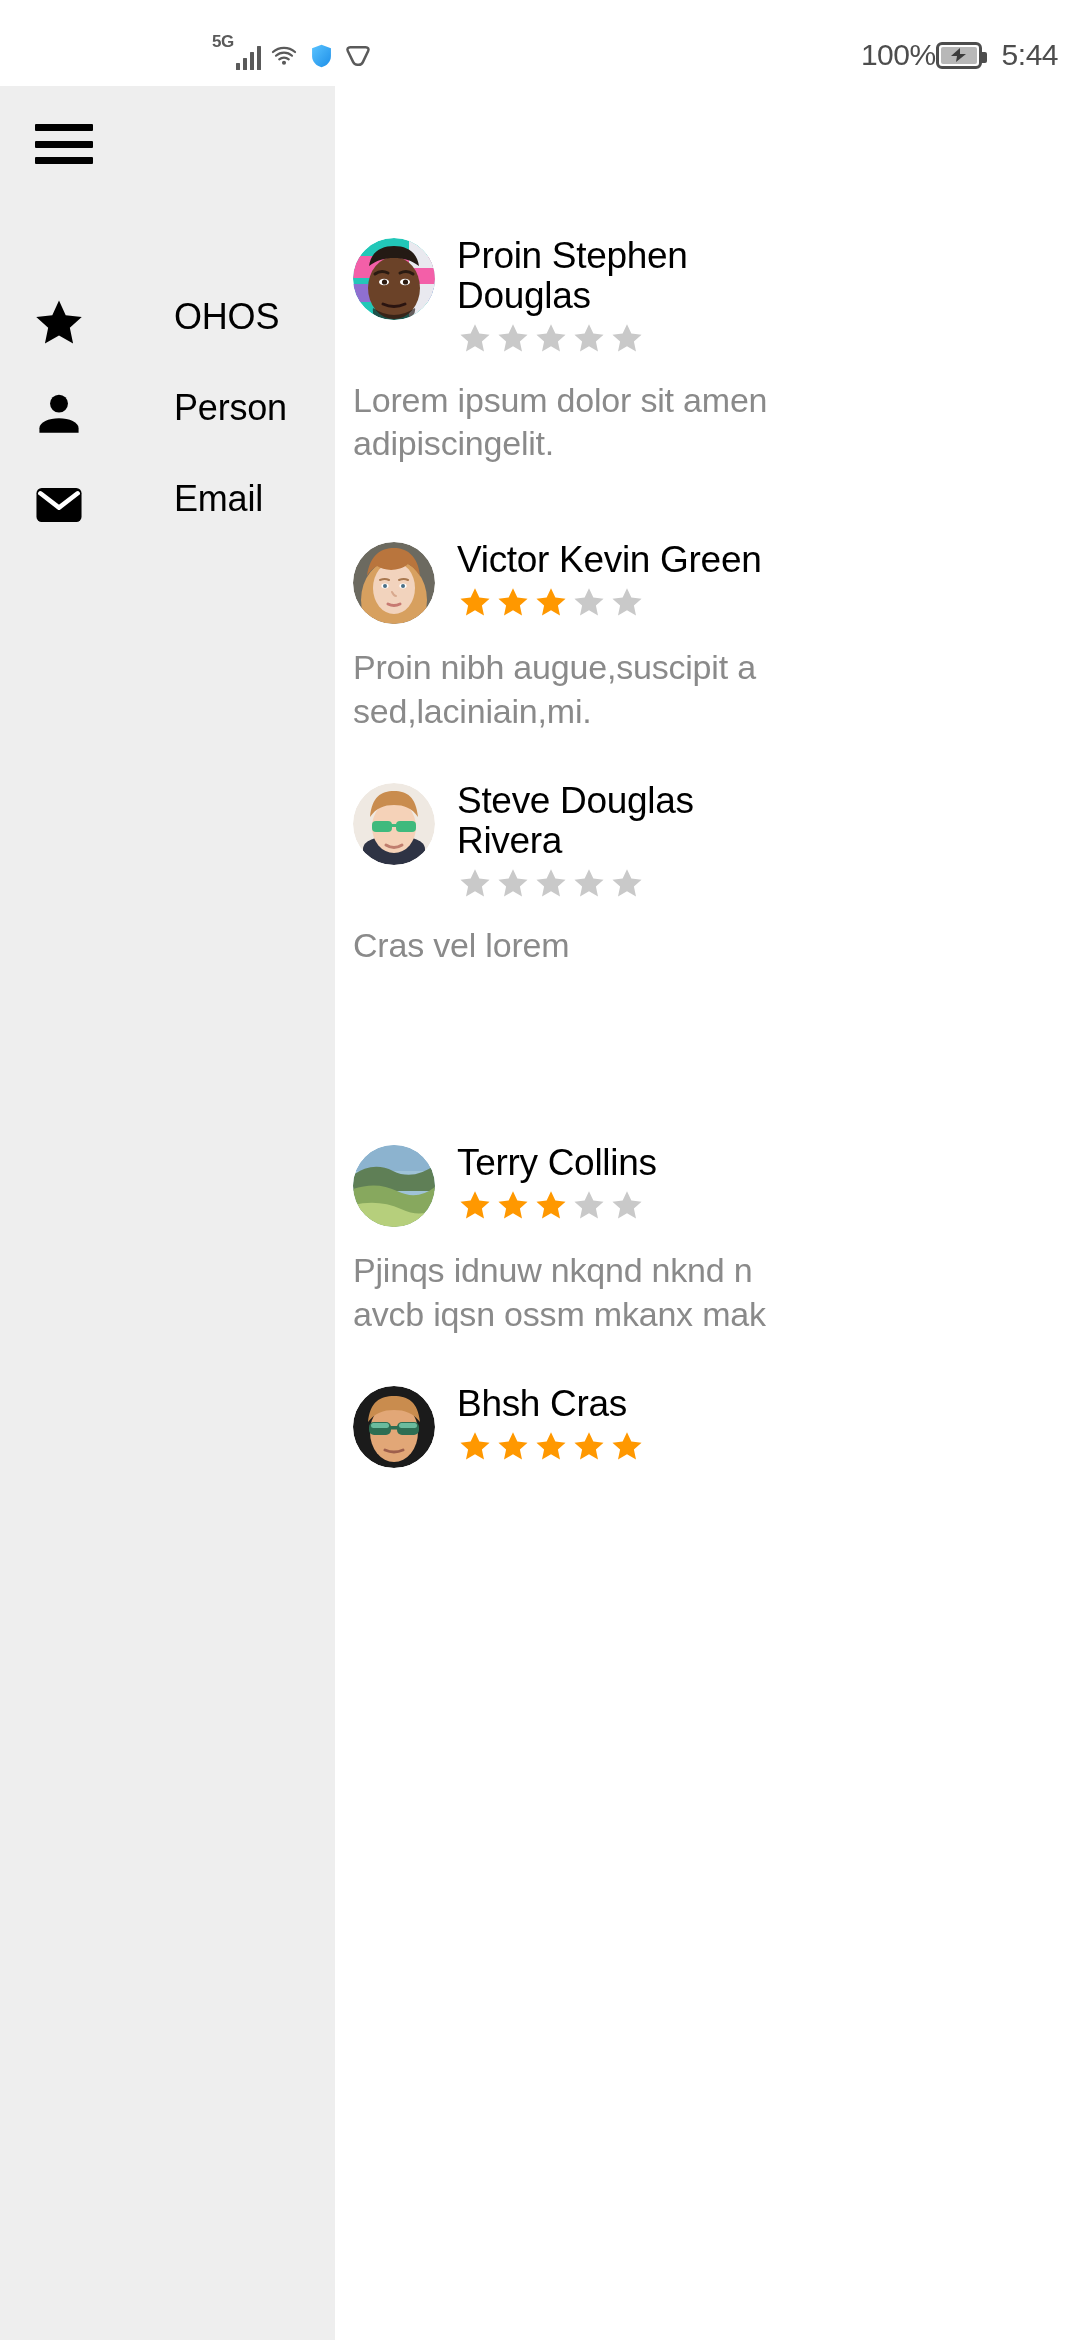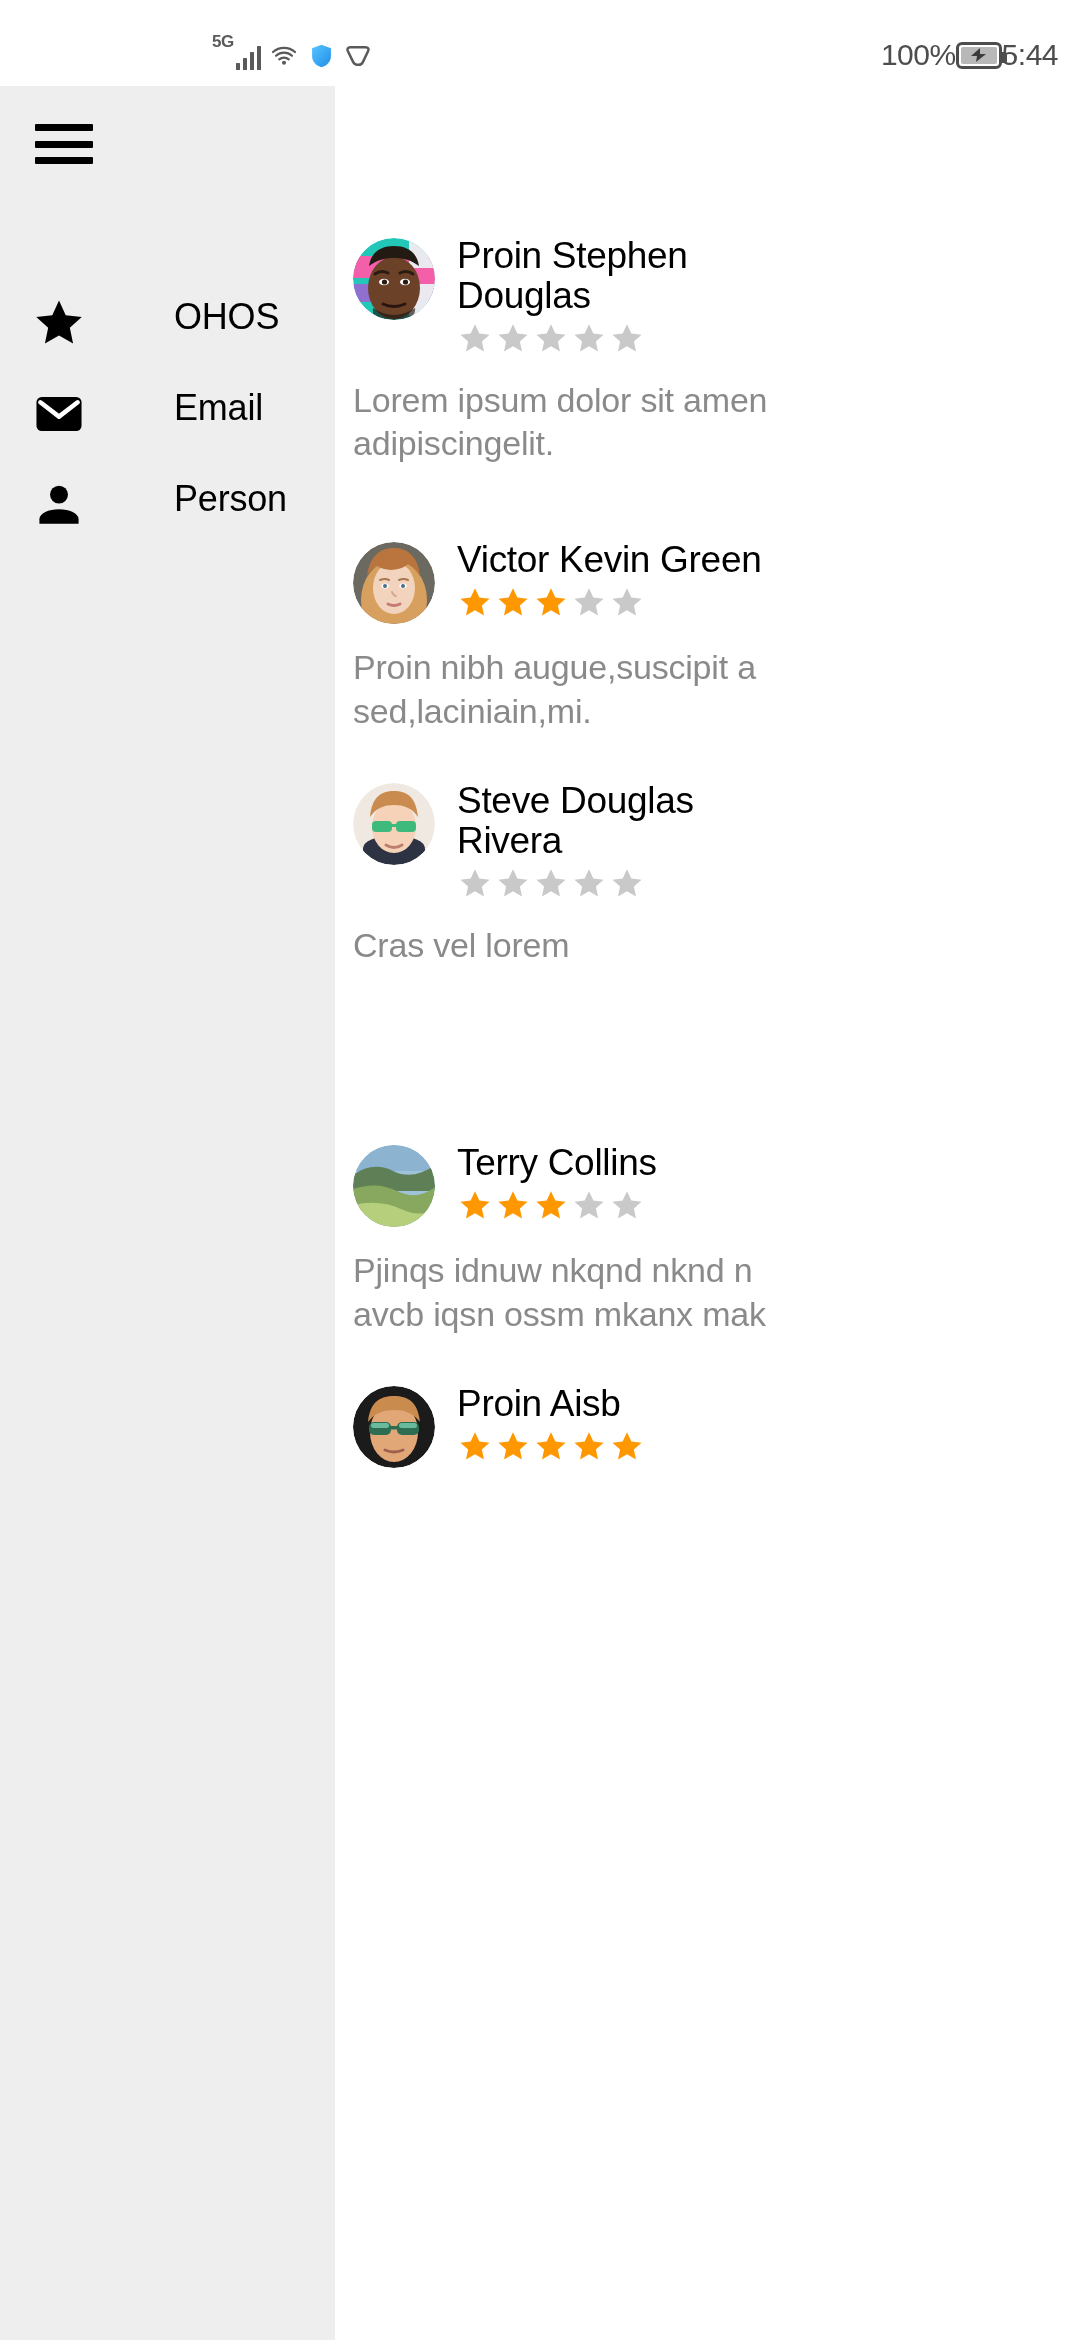"5:44" .clock { margin-left: 0 -> 20px }
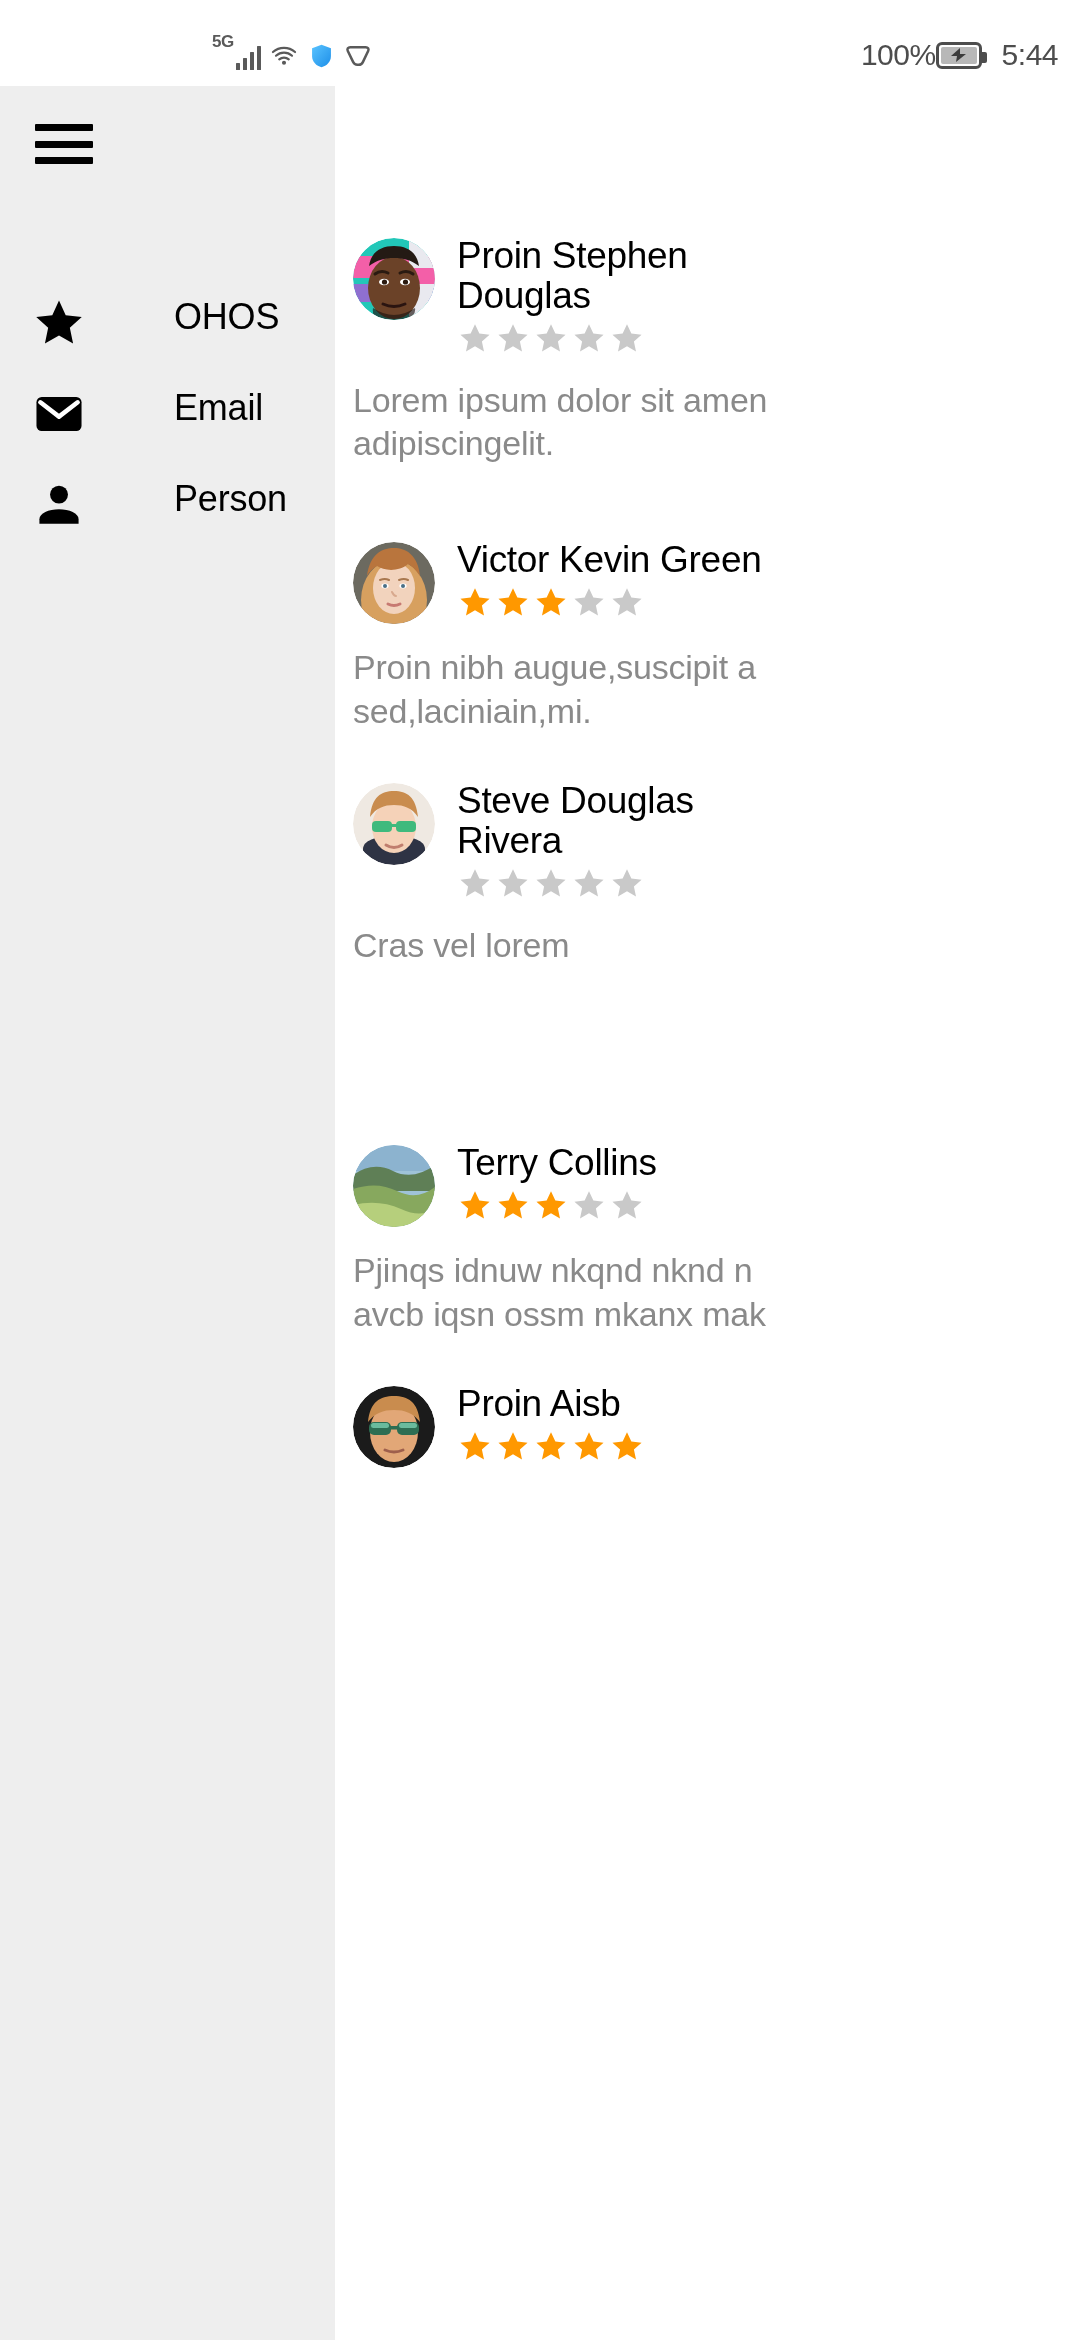"Email" div.nav-item { order: before "Person" -> after "Person" }
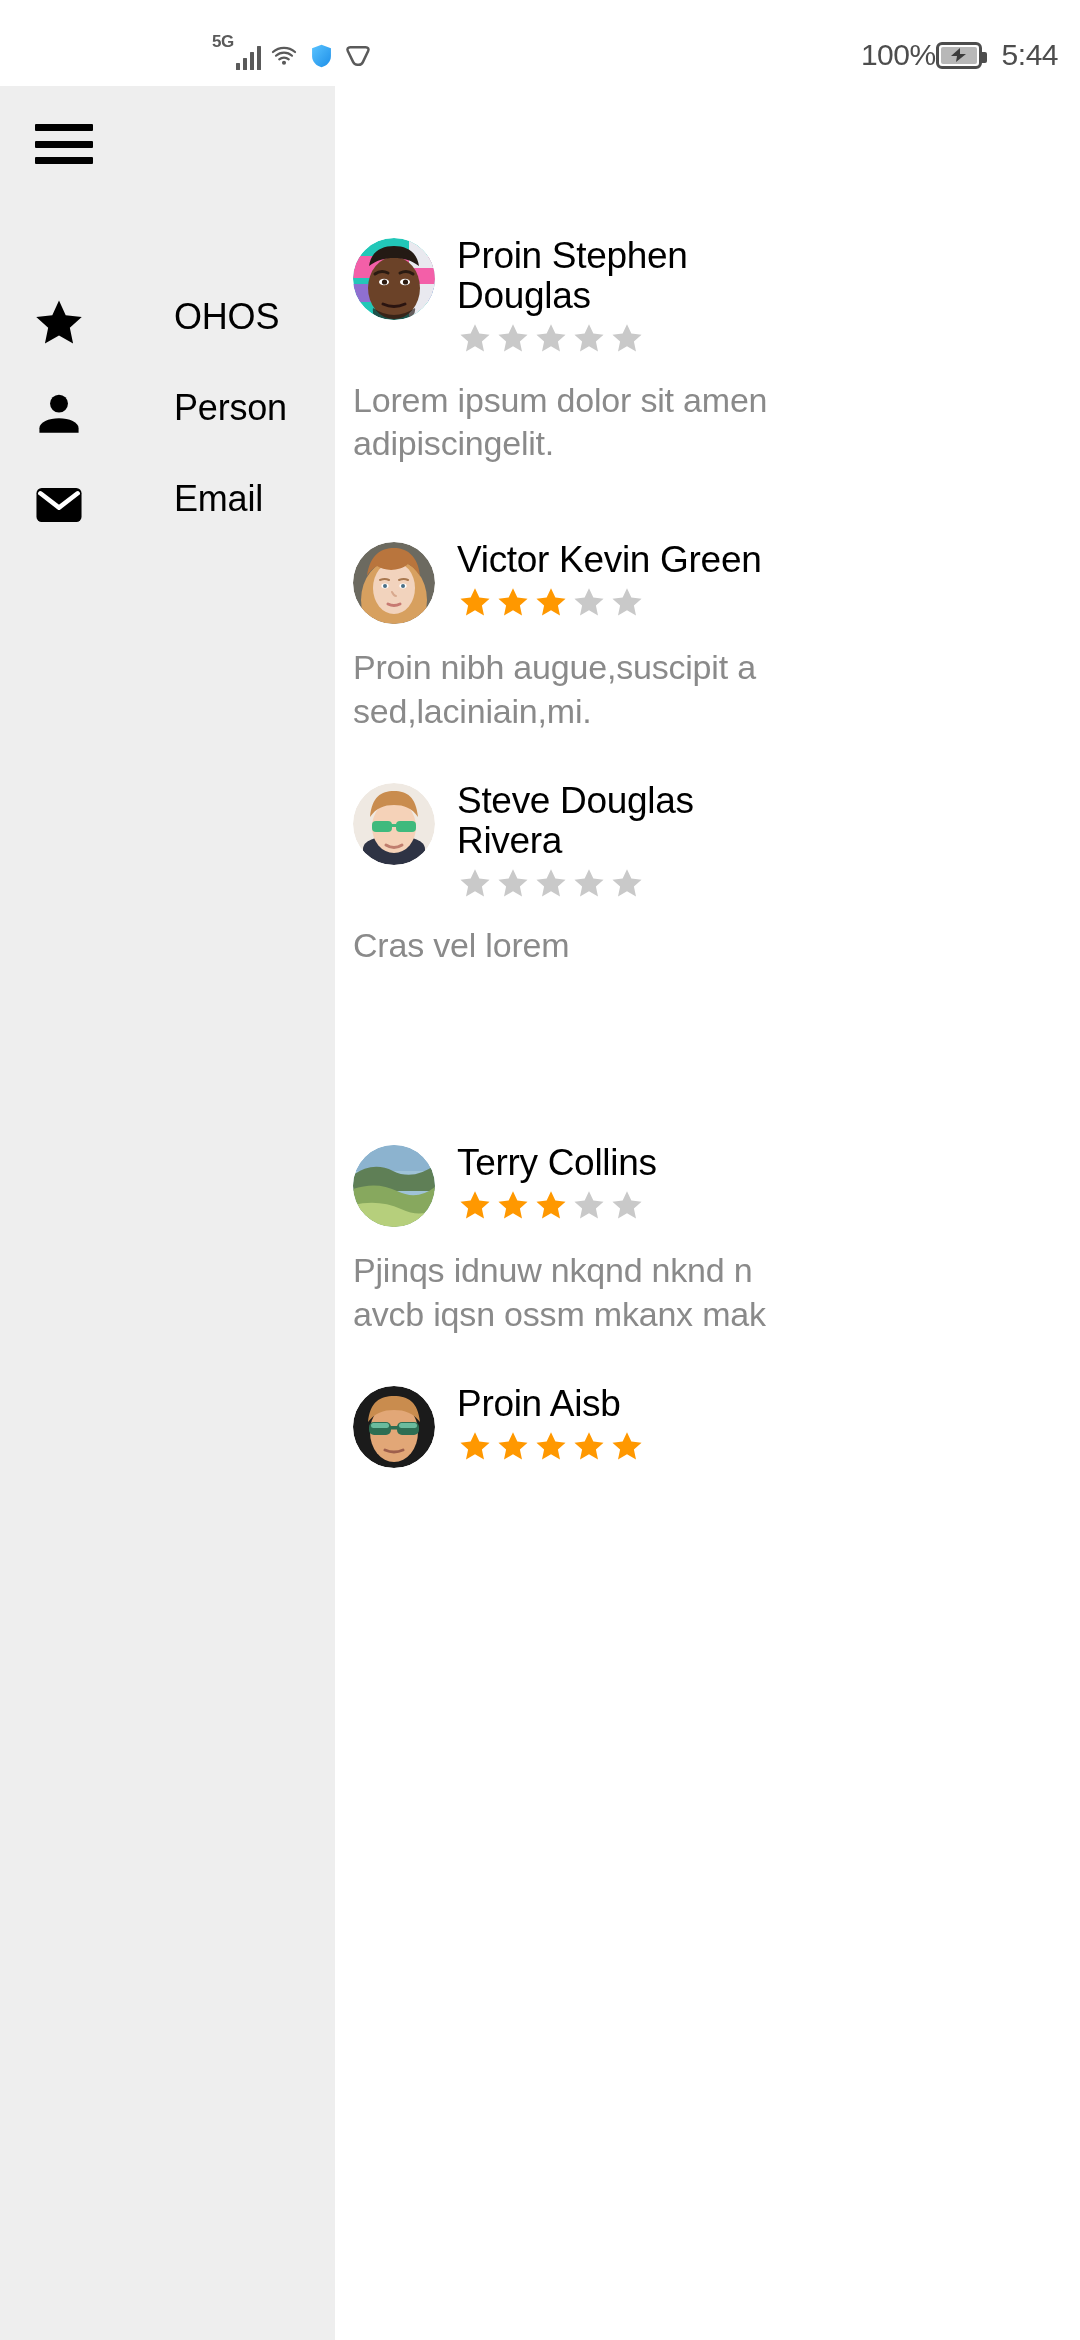"Proin Aisb" div.review-name { text: Proin Aisb -> Bhsh Cras }
